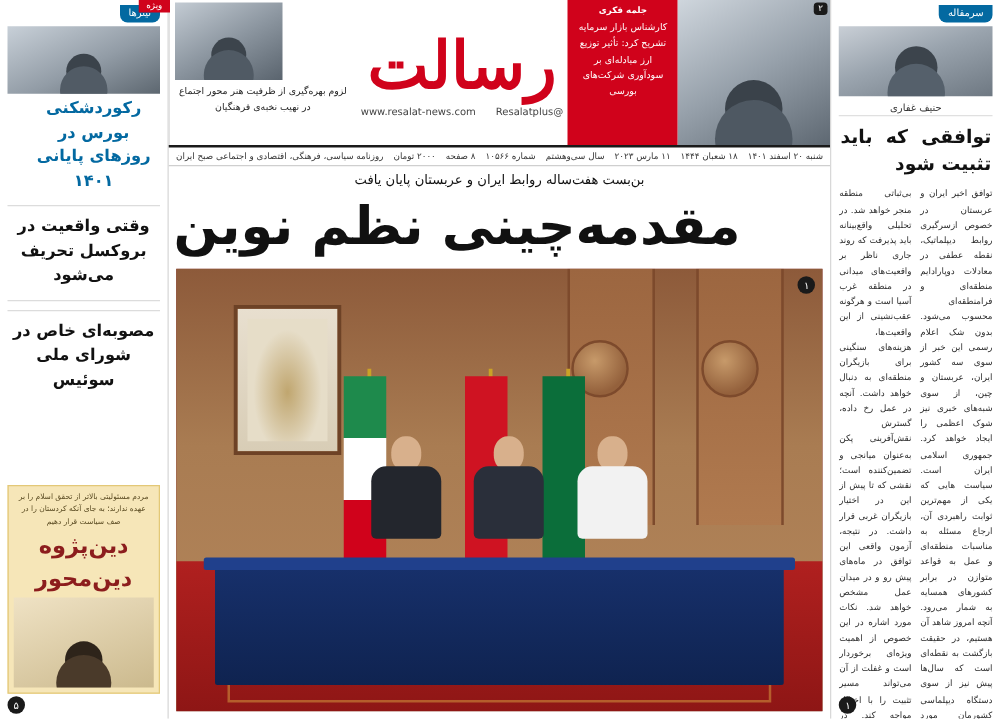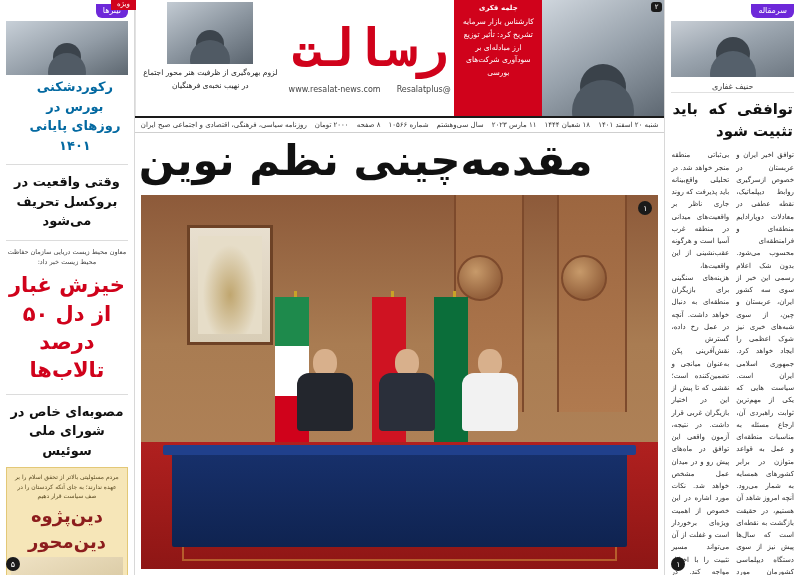"تیترها" .col-badge { background: #6d28d9 -> #0369a1 }
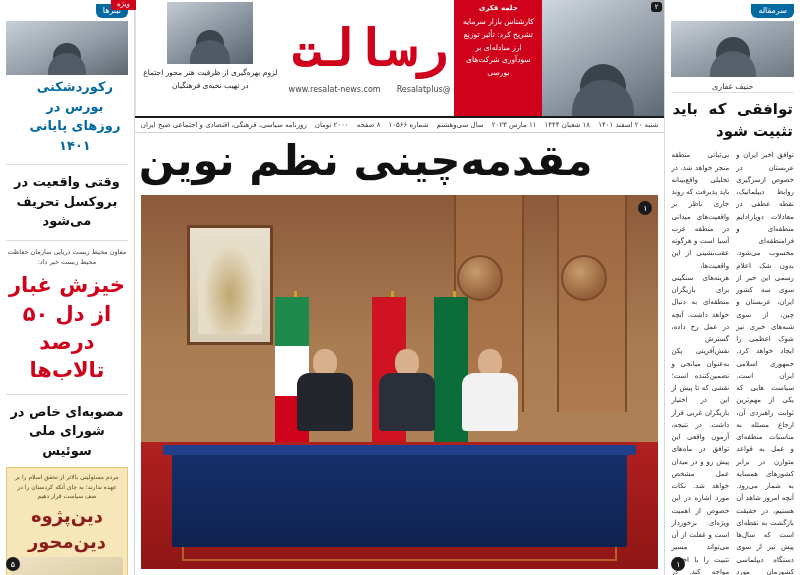"لزوم بهره‌گیری از ظرفیت هنر" .mh-right { align-items: center -> flex-end }
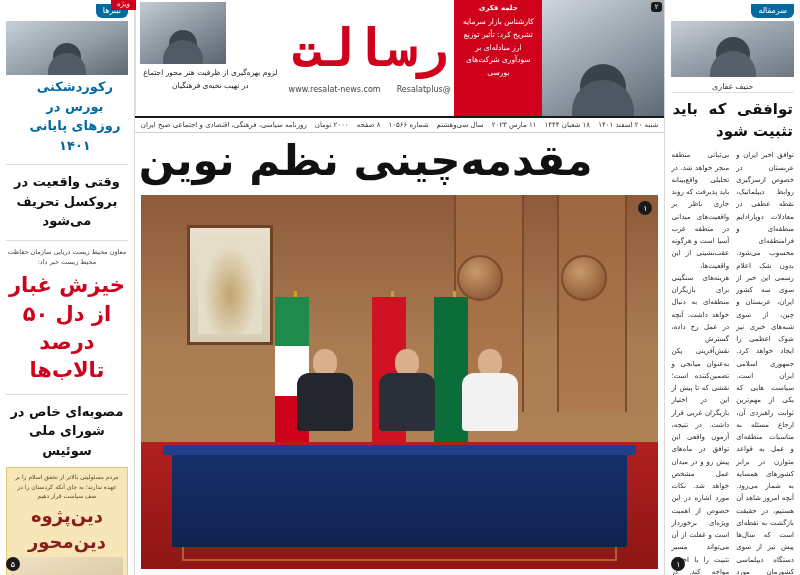"رسالت" .logo-word { font-family: Liberation Mono, monospace -> Liberation Sans, sans-serif }
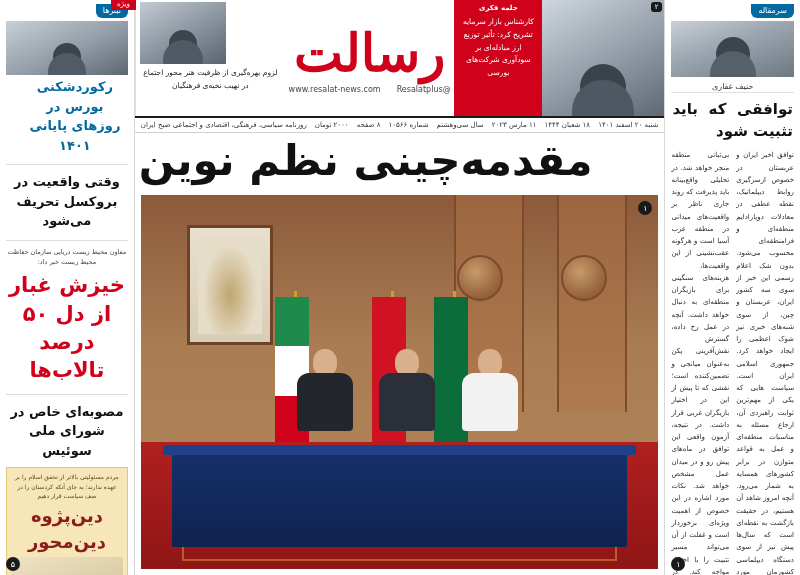"بن‌بست هفت‌ساله روابط ایران و" div.subhead { html: none -> <div>بن‌بست هفت‌ساله روابط ایران و عربستان پایان یافت</div> }
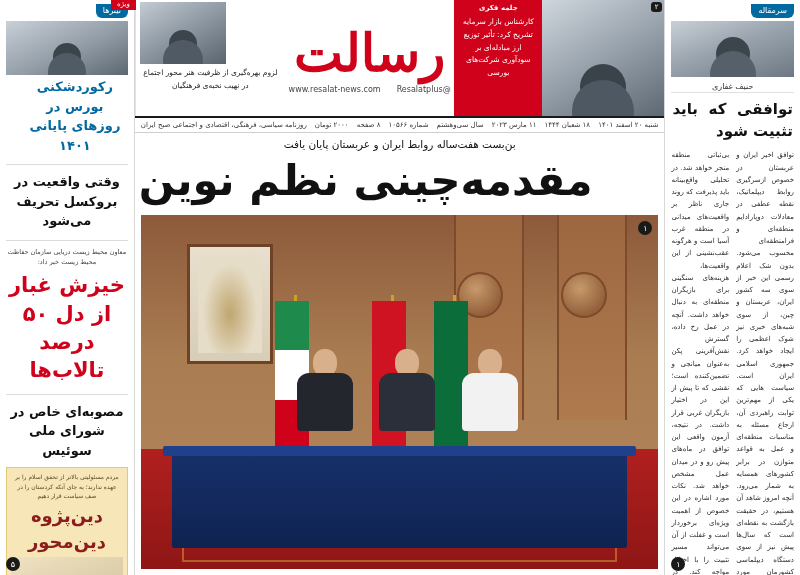"معاون محیط زیست دریایی سازمان" div { html: <div> <div>معاون محیط زیست دریایی سازمان حفاظت محیط زیست خبر داد:</div> <div>خیزش غبار از دل ۵۰ درصد تالاب‌ها</div> </div> -> none }
